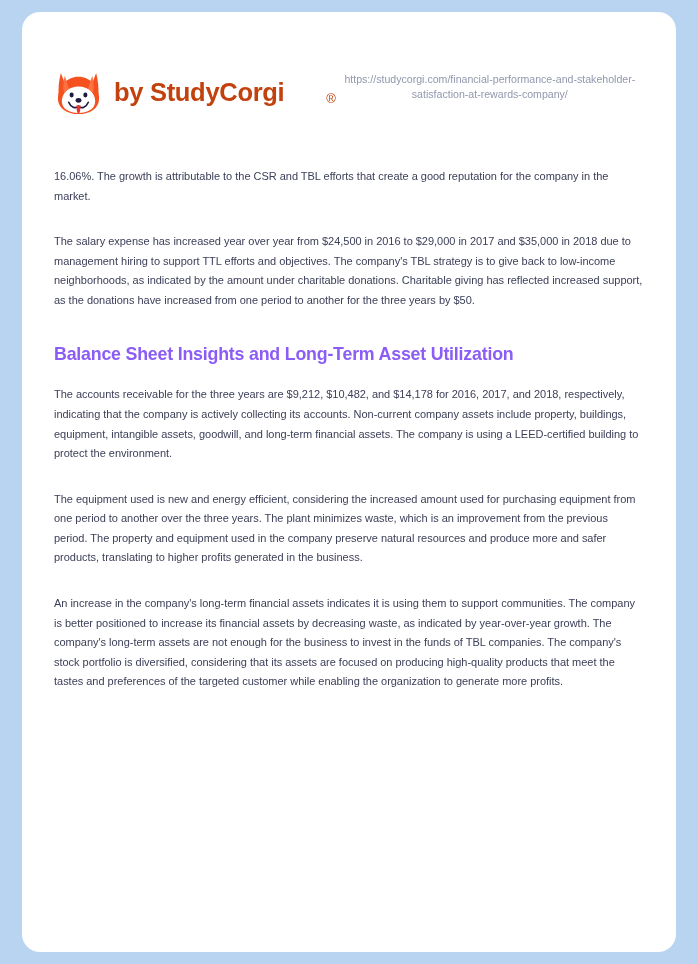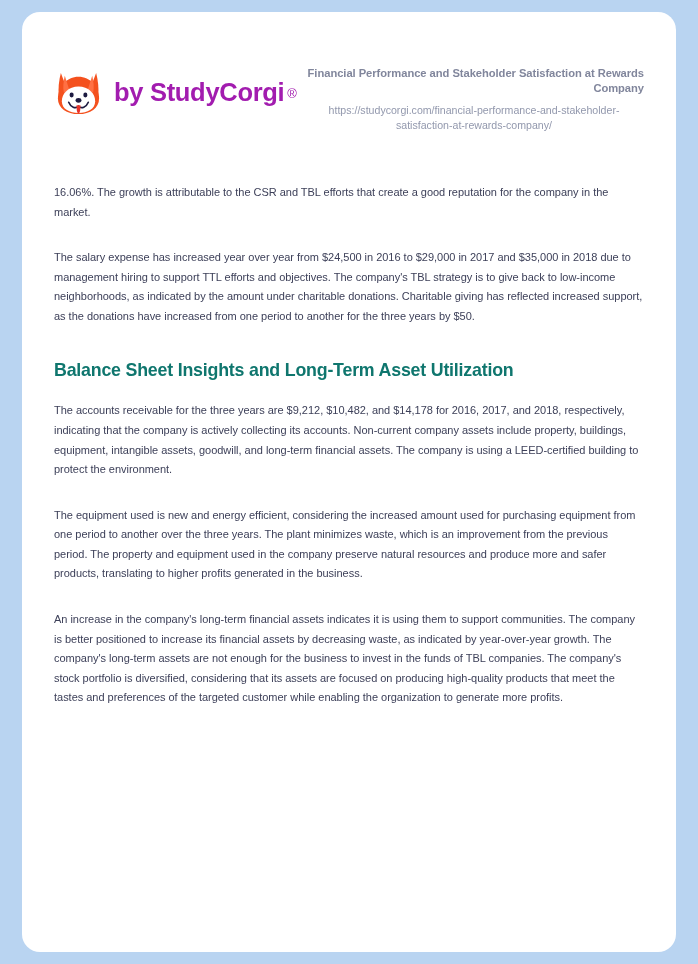"Financial Performance and Stakeholder" div.header-title { html: <div>Financial Performance and Stakeholder Satisfaction at Rewards Company</div> -> none }
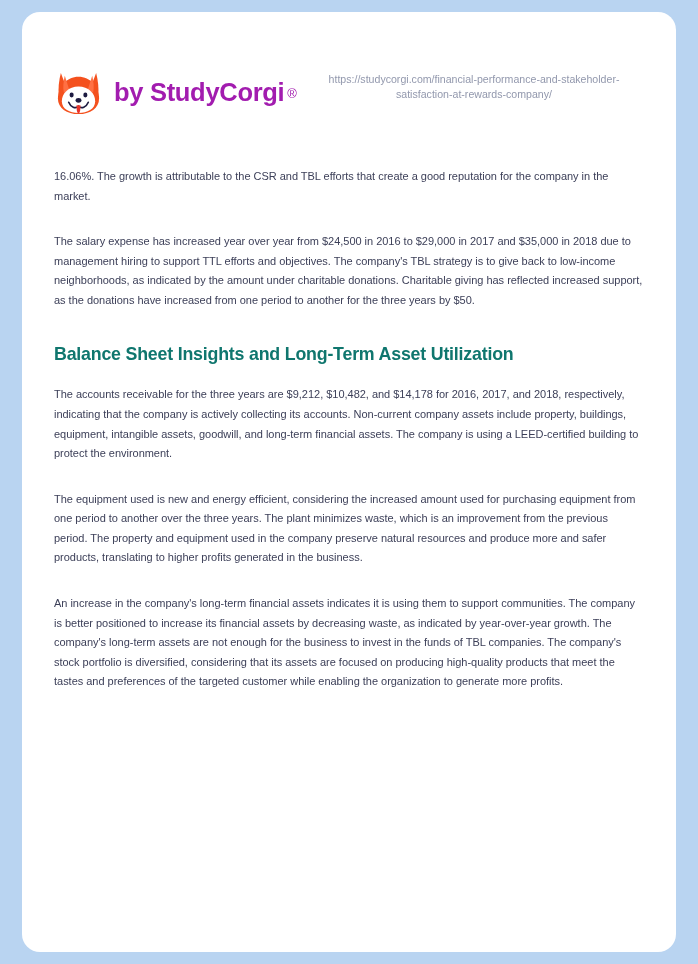"by StudyCorgi" .brand-wordmark { align-items: center -> flex-end; color: #a21caf -> #c2410c; gap: none -> 39px }
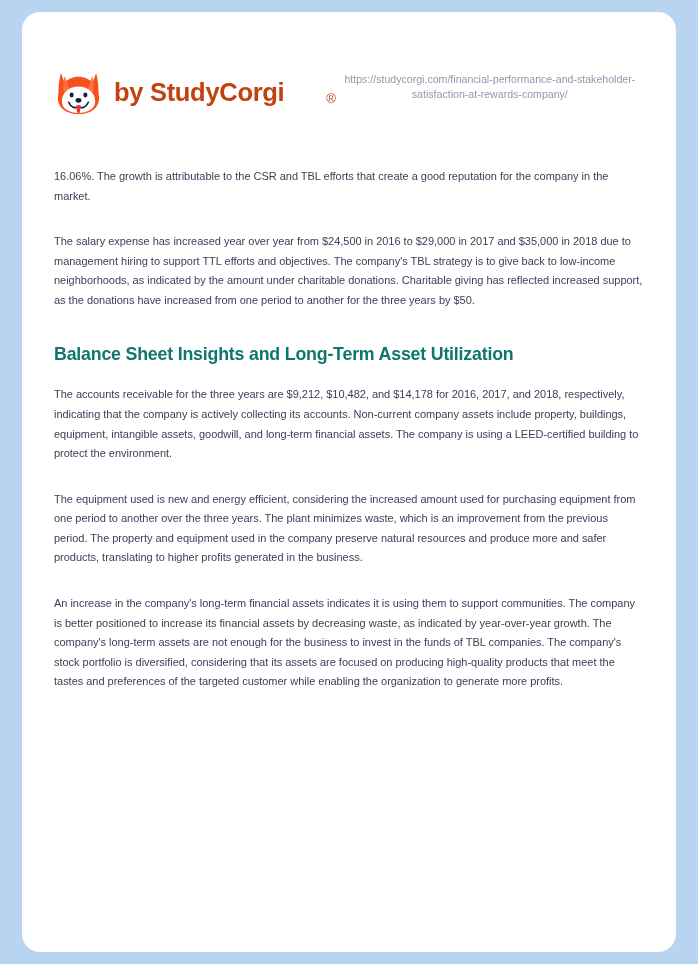"Balance Sheet Insights and Long-Term" .section-heading { color: #0f766e -> #8b5cf6 }
